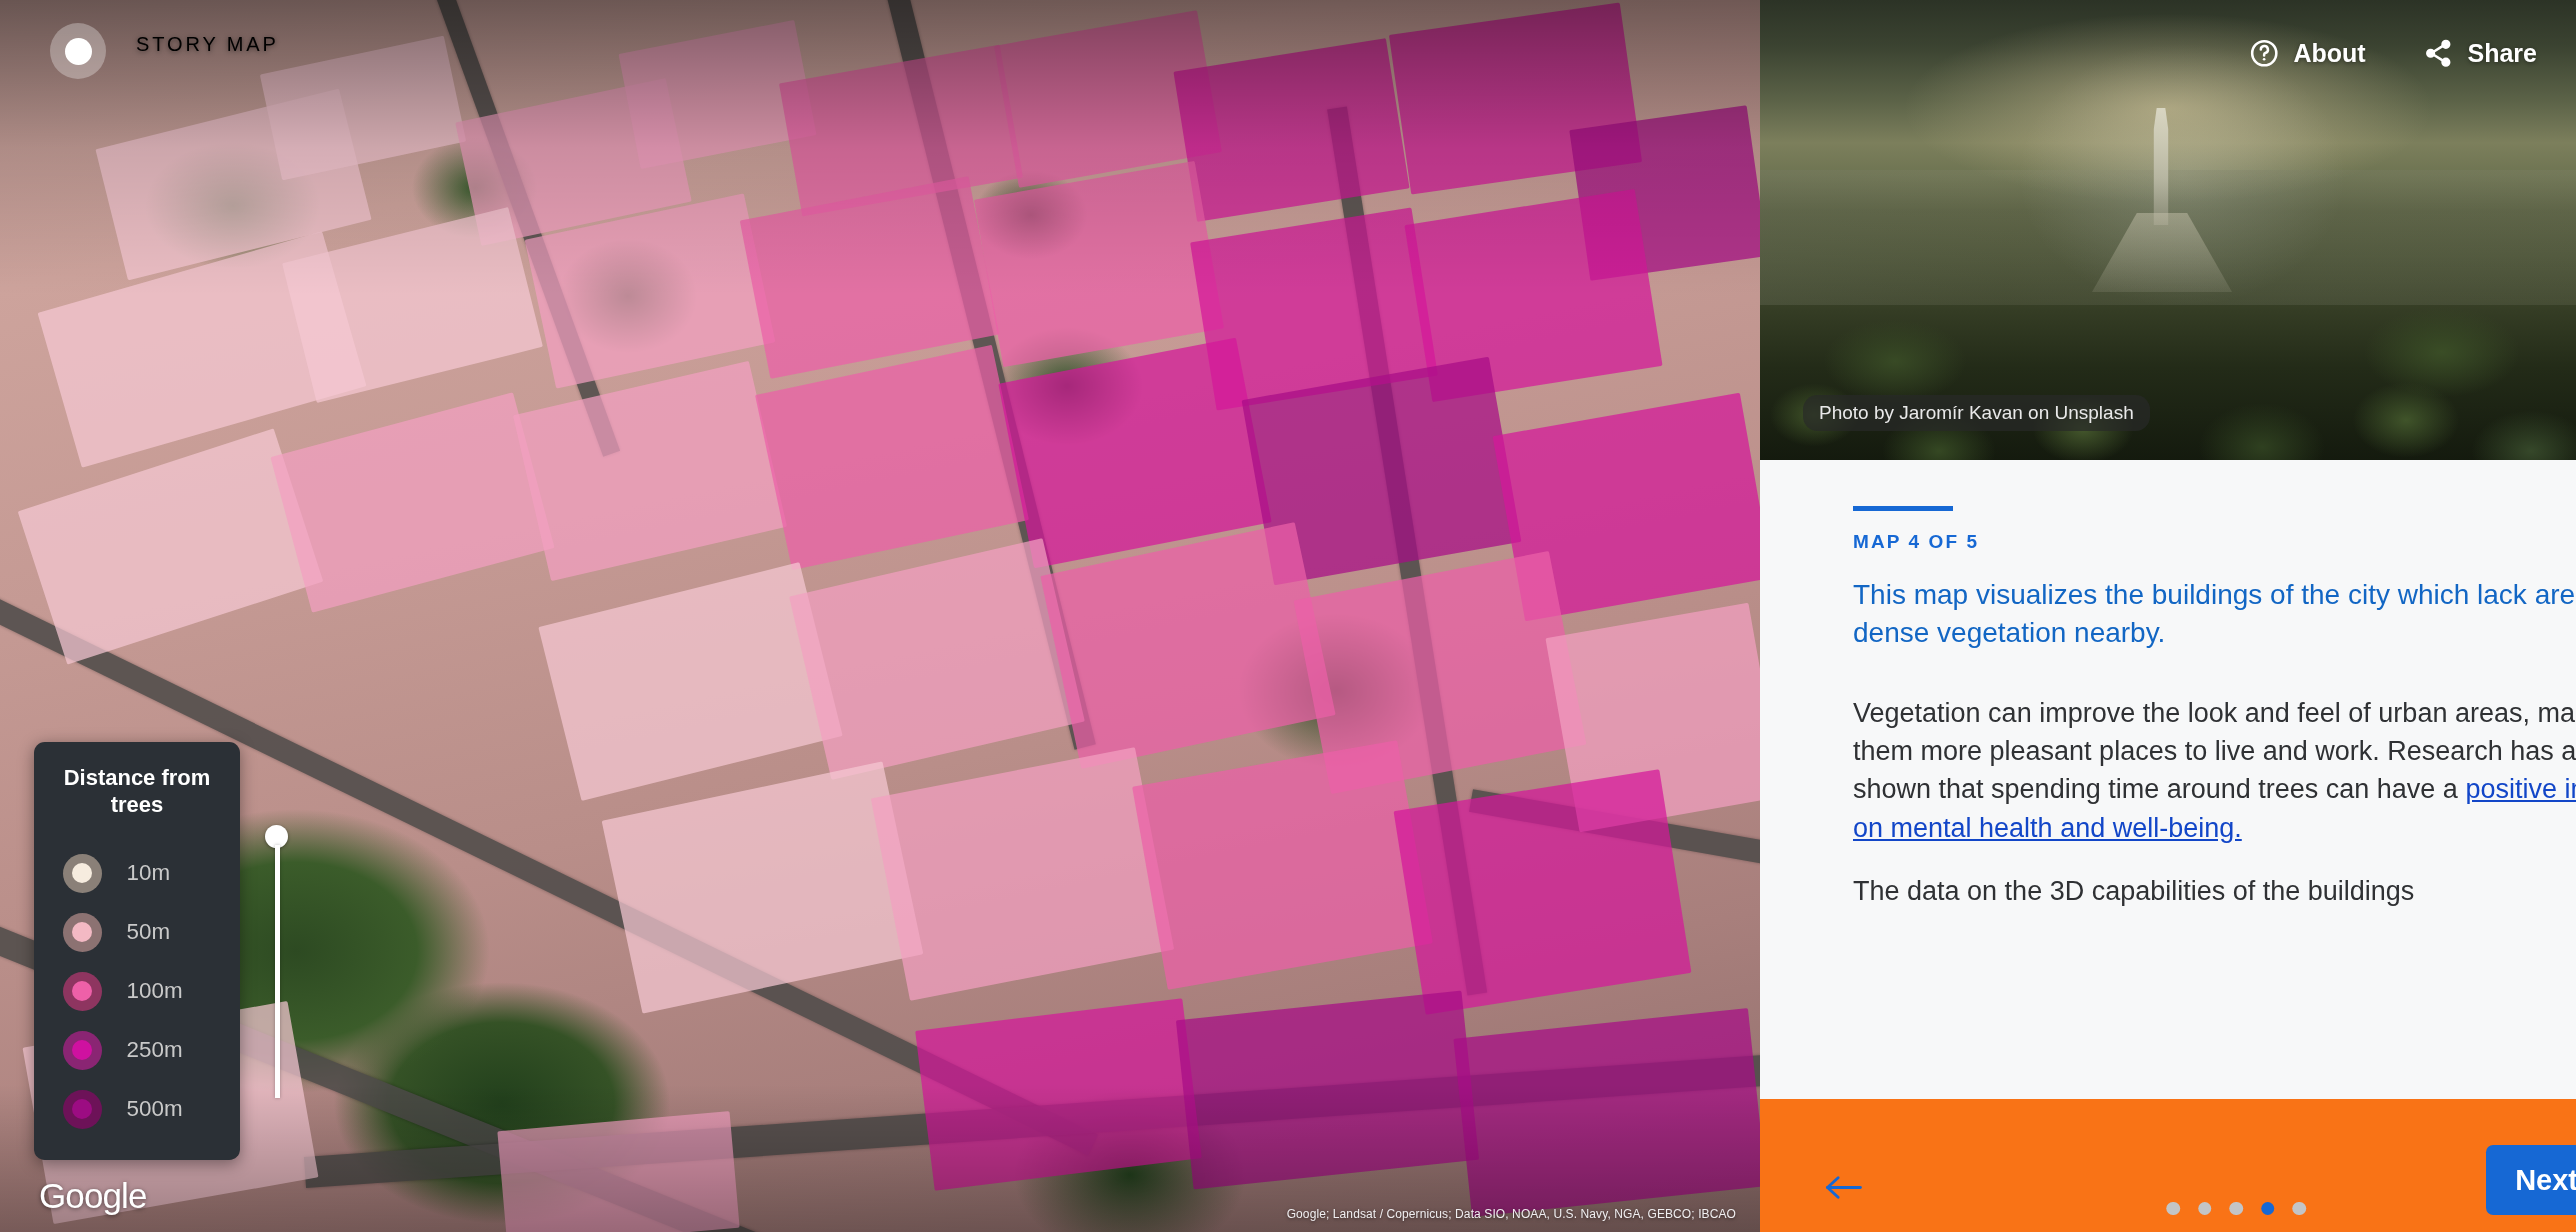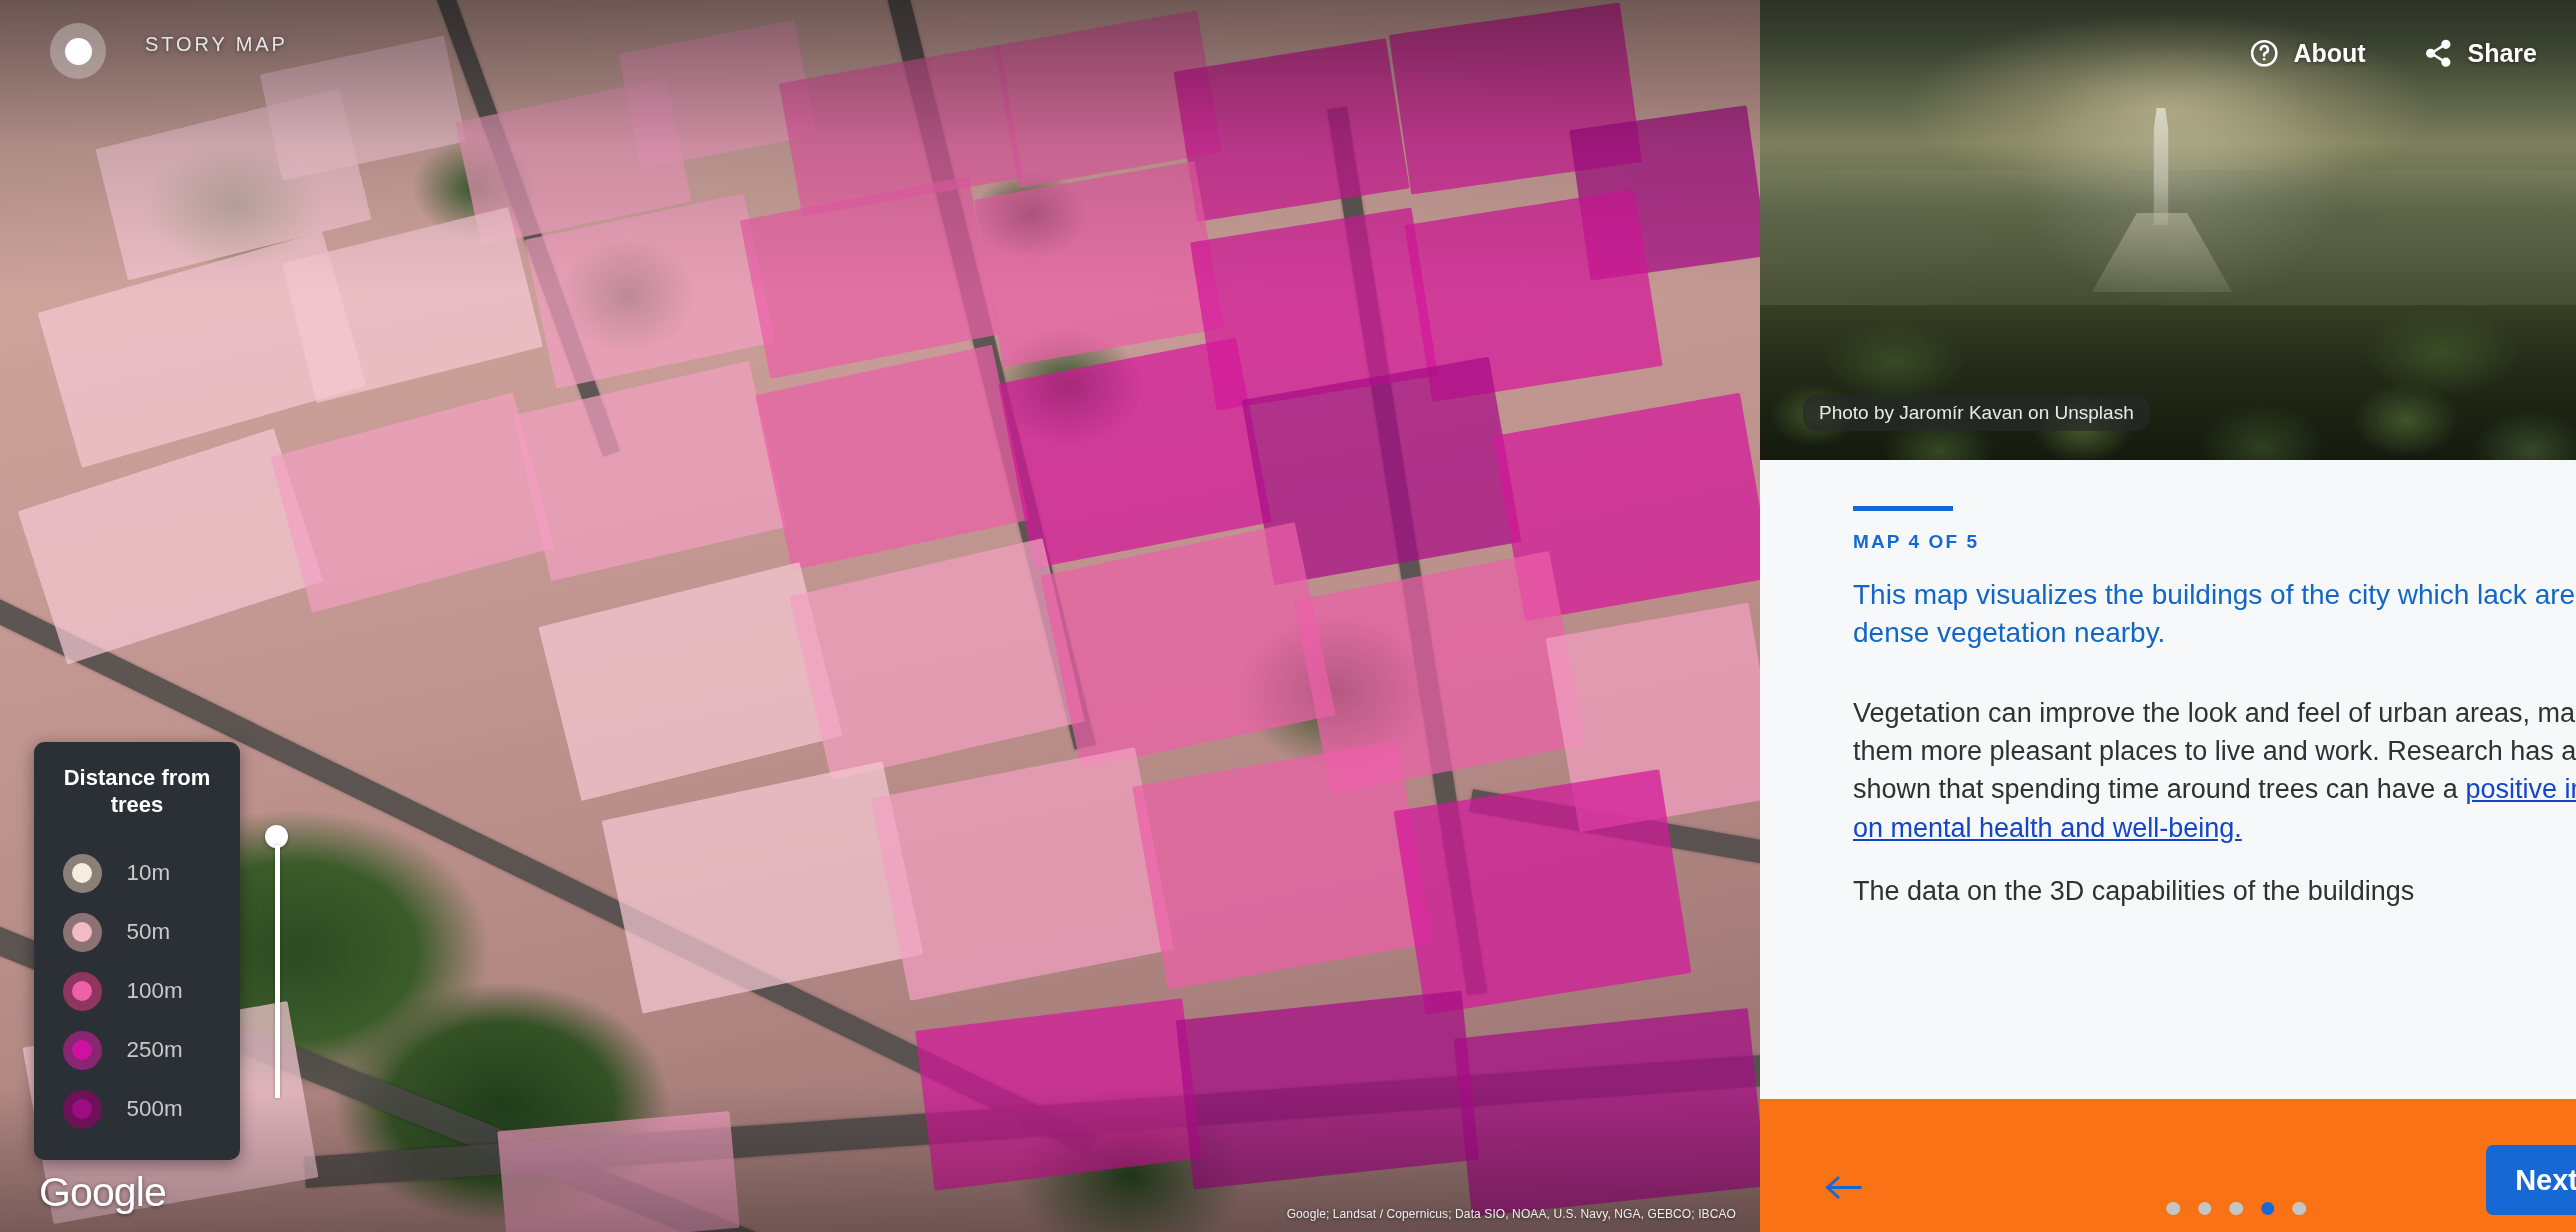"STORY MAP" #story-kicker { color: #e5e5e5 -> #000000; margin-left: 9px -> none }
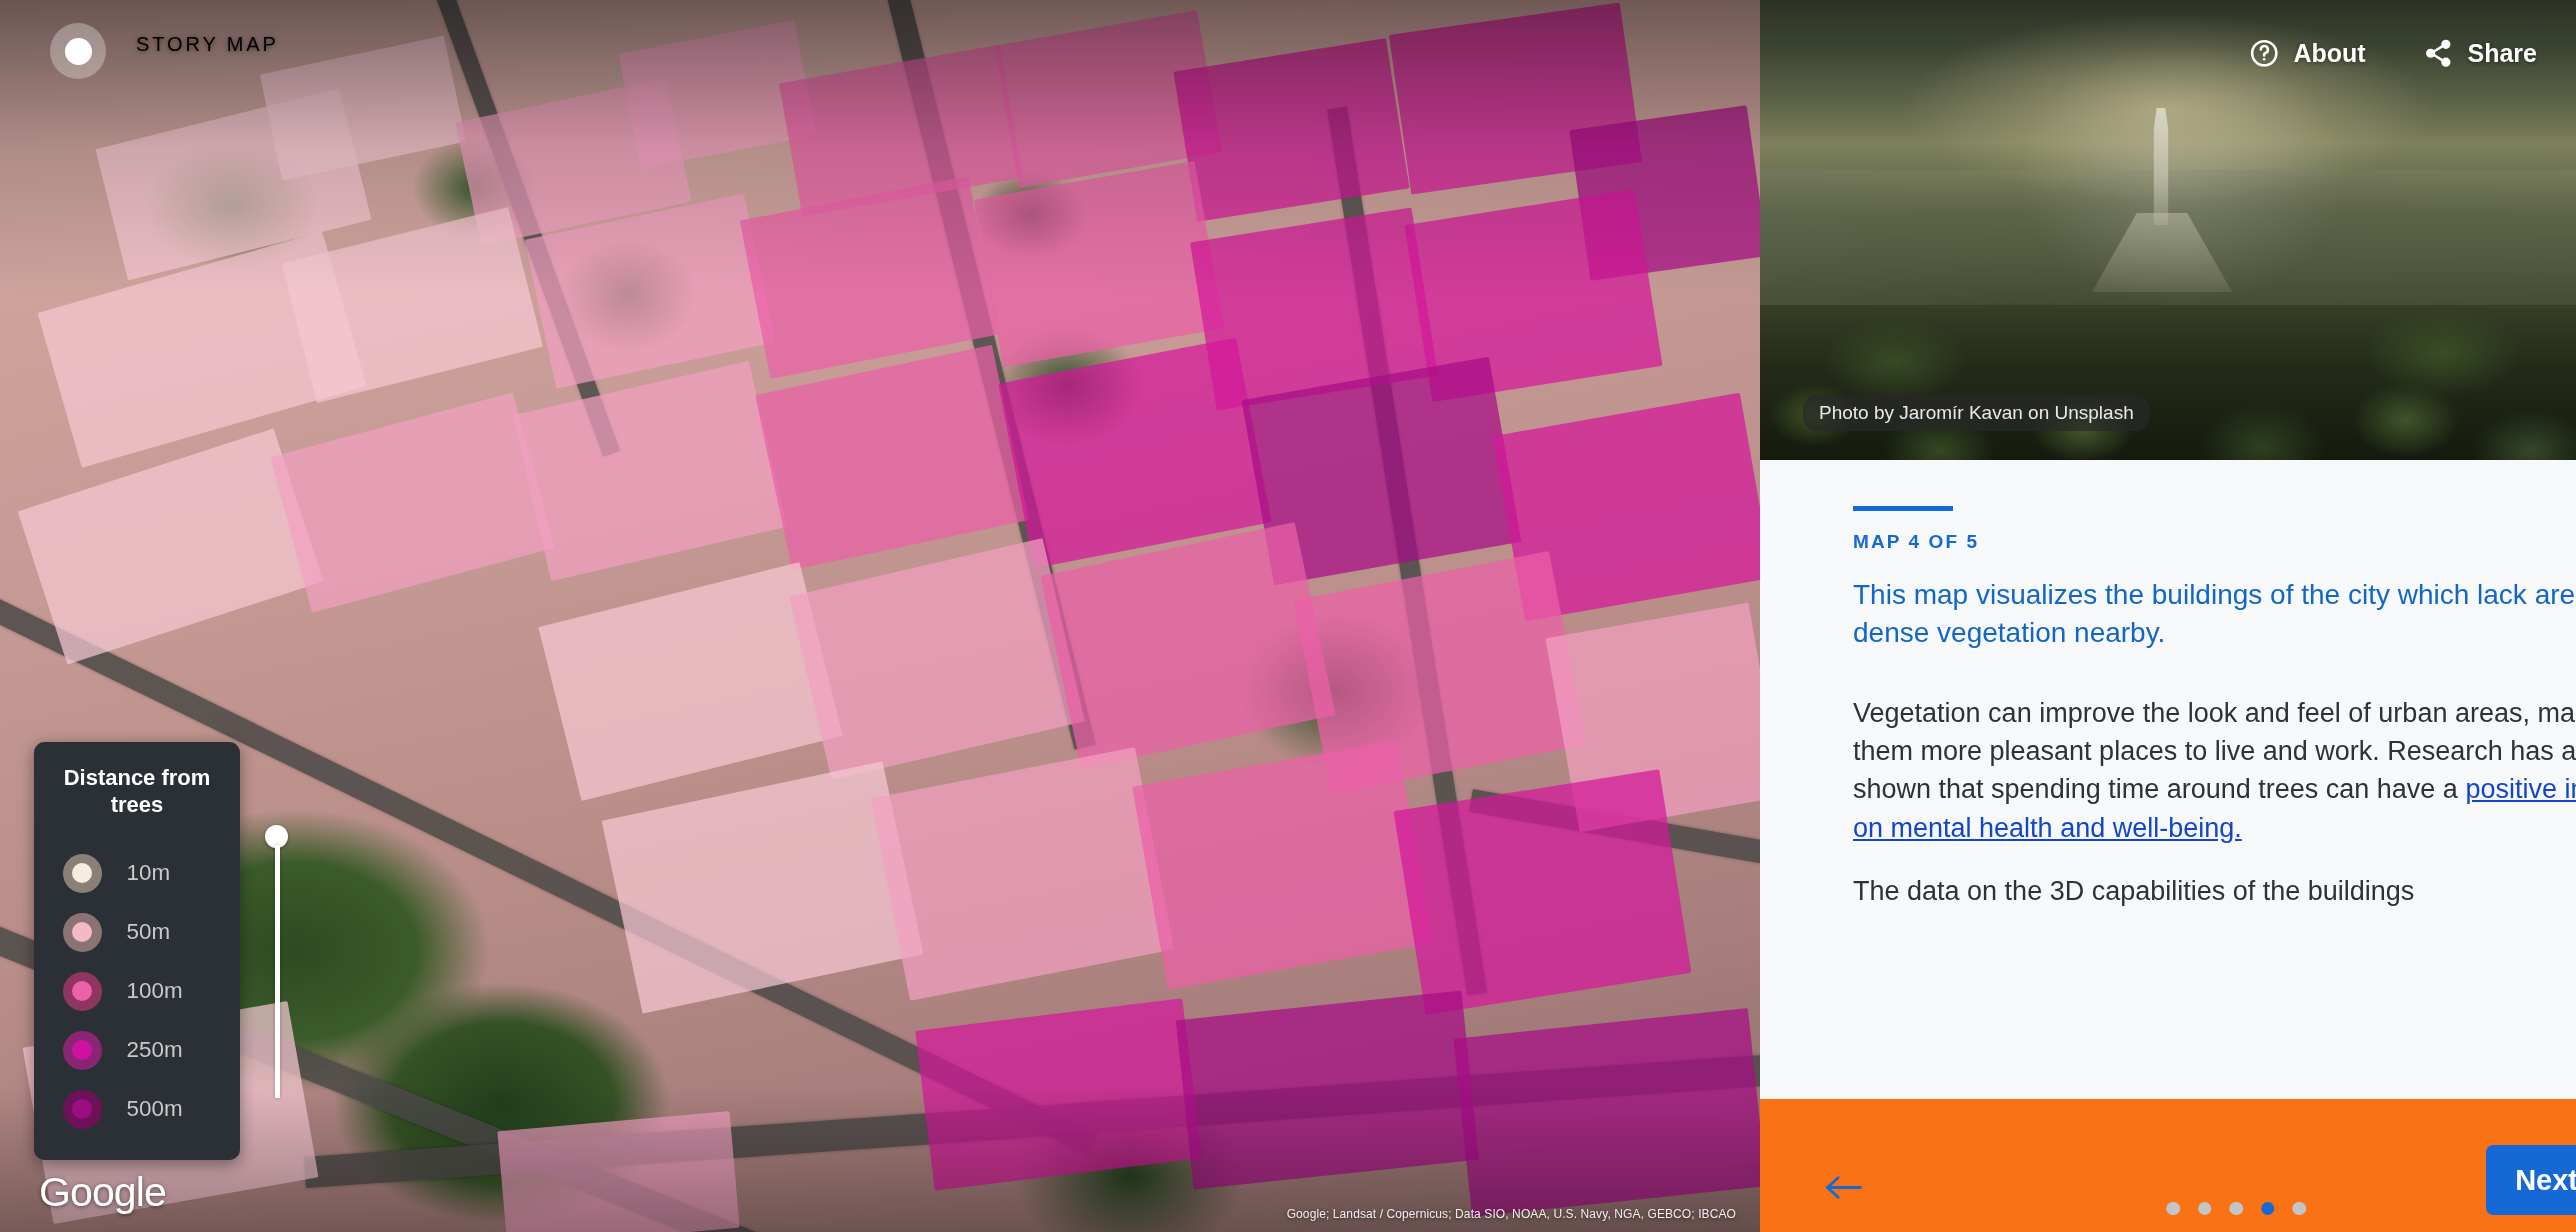"Google" #google-logo { font-size: 41px -> 35px }
